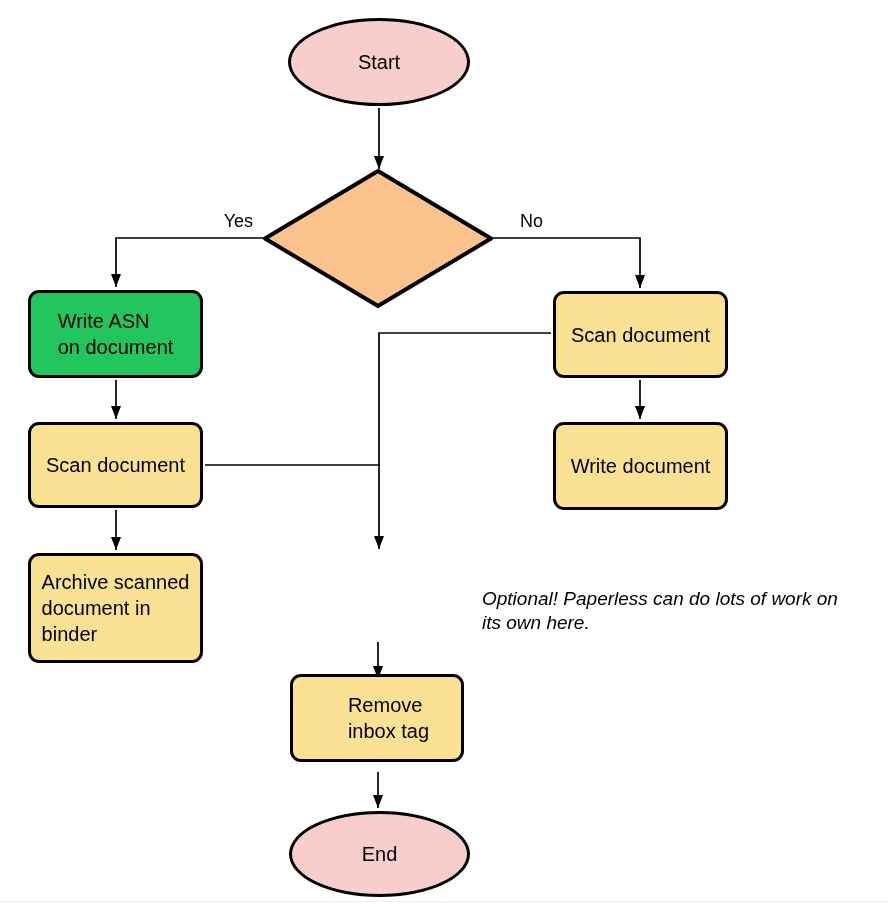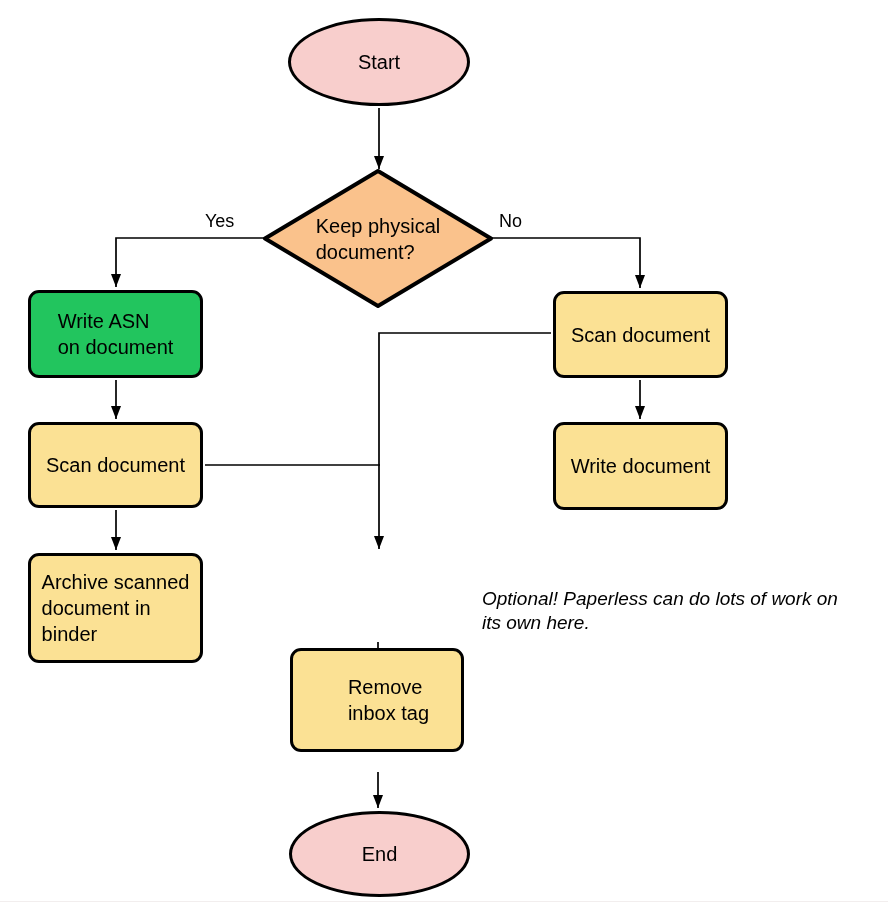"Yes" .edge-label { text-align: left -> right }
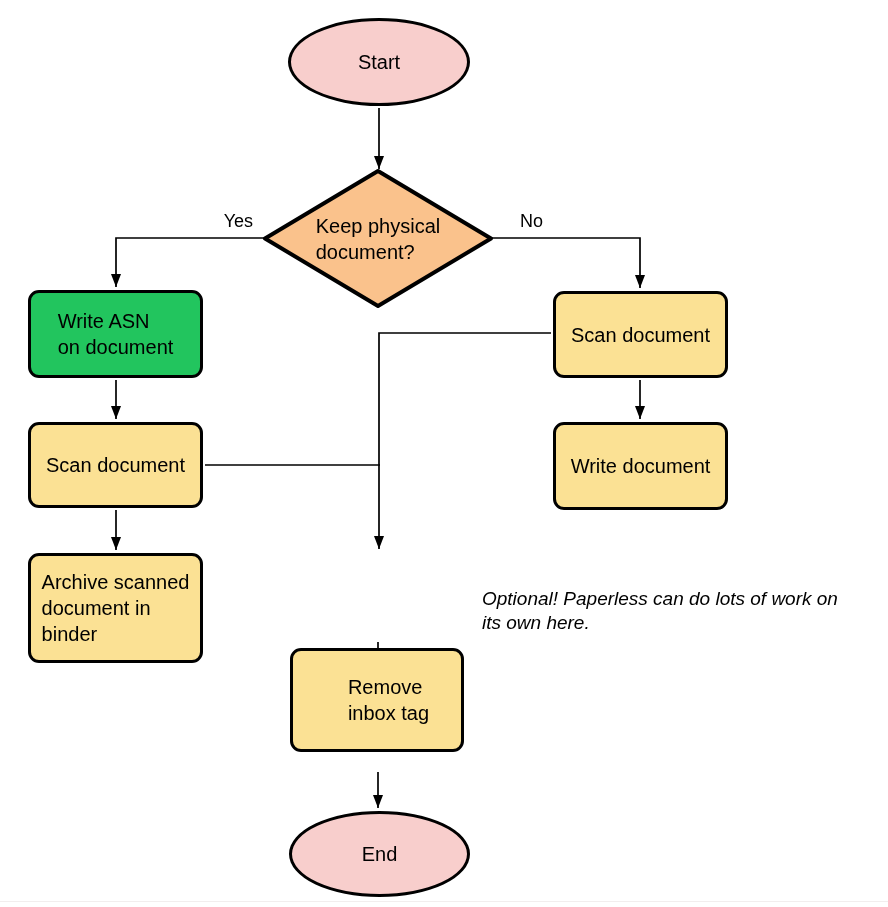"Keep physical" div.node { html: <div>Keep physical document?</div> -> none }
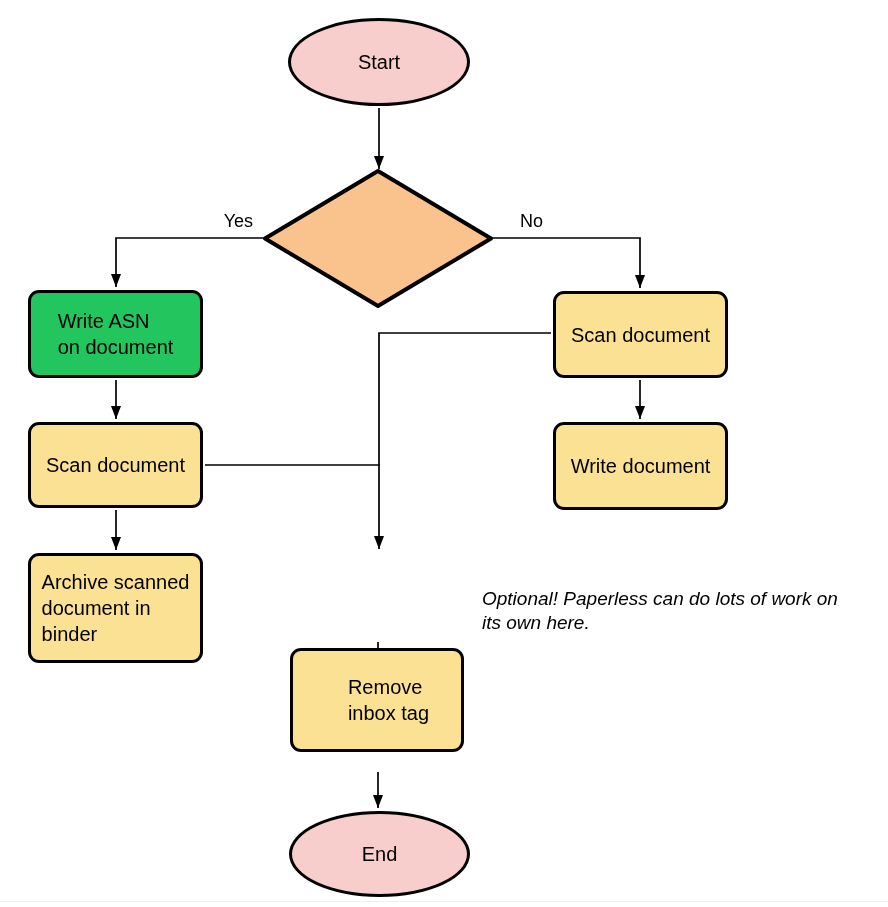"Remove" #node-remove-inbox { height: 104px -> 88px; top: 648px -> 674px }
